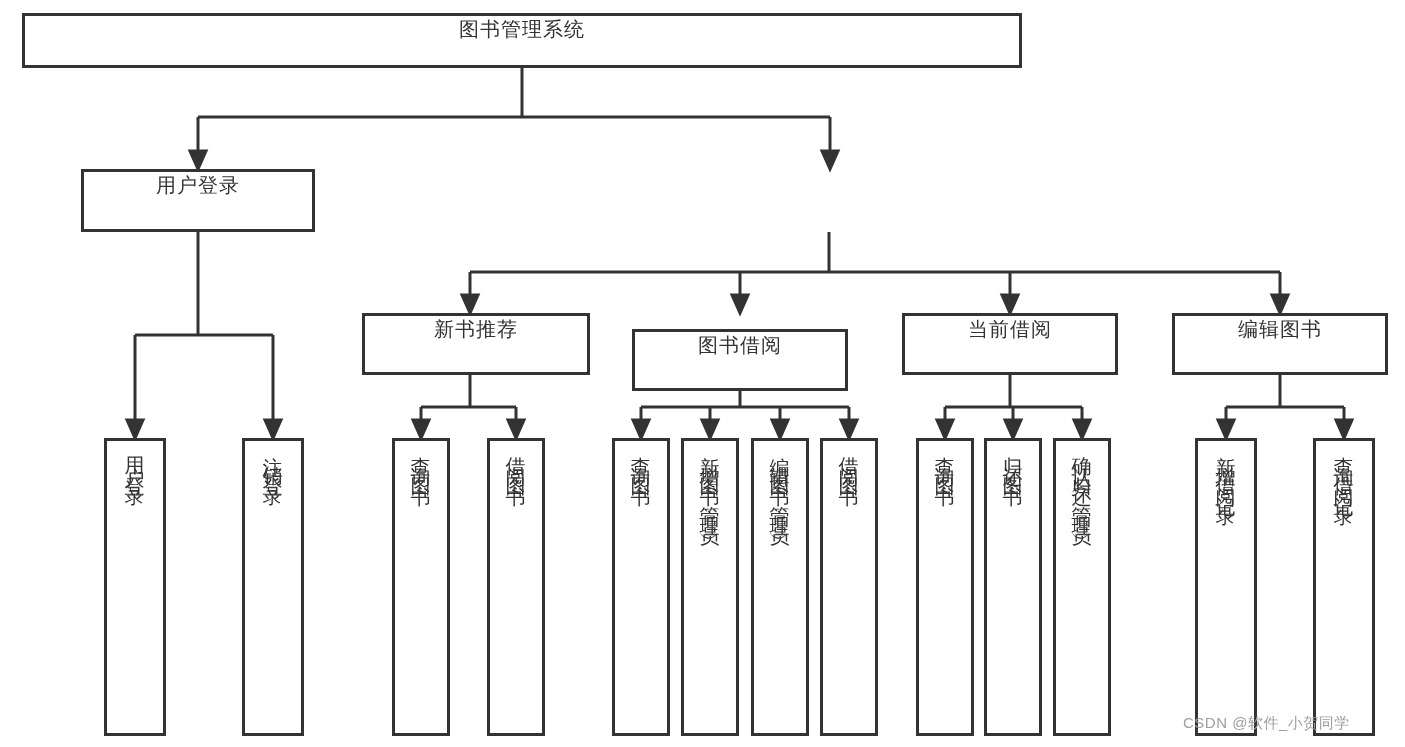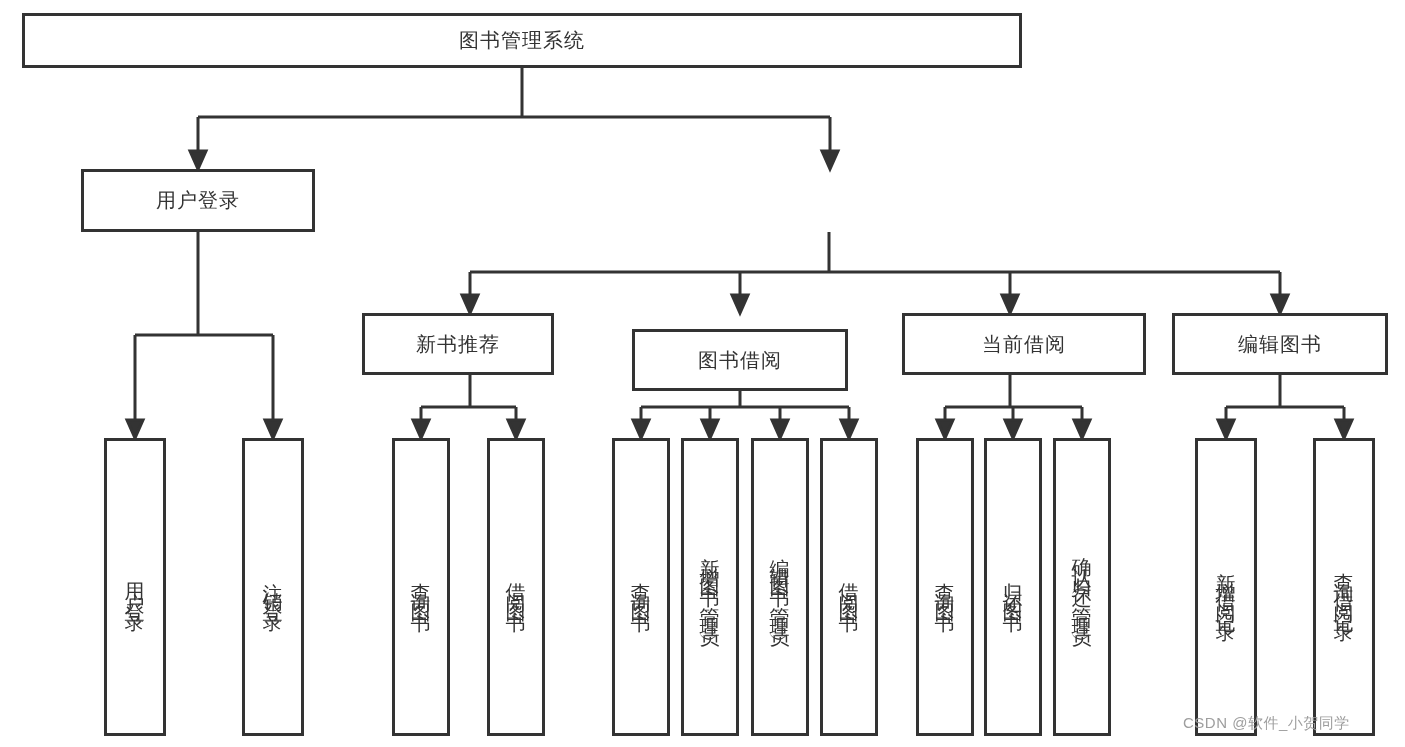"图书管理系统" .node { align-items: center -> flex-start }
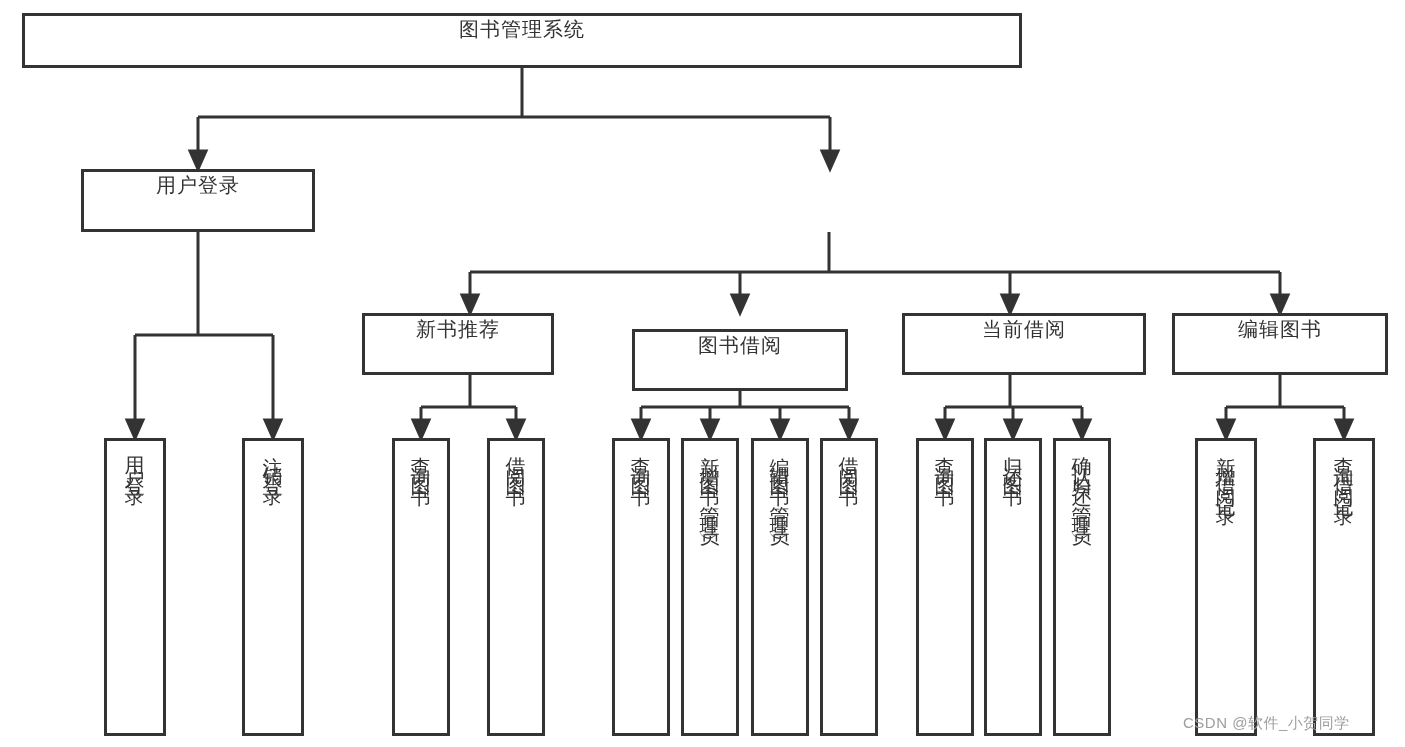"新书推荐" div.node { width: 192px -> 228px }
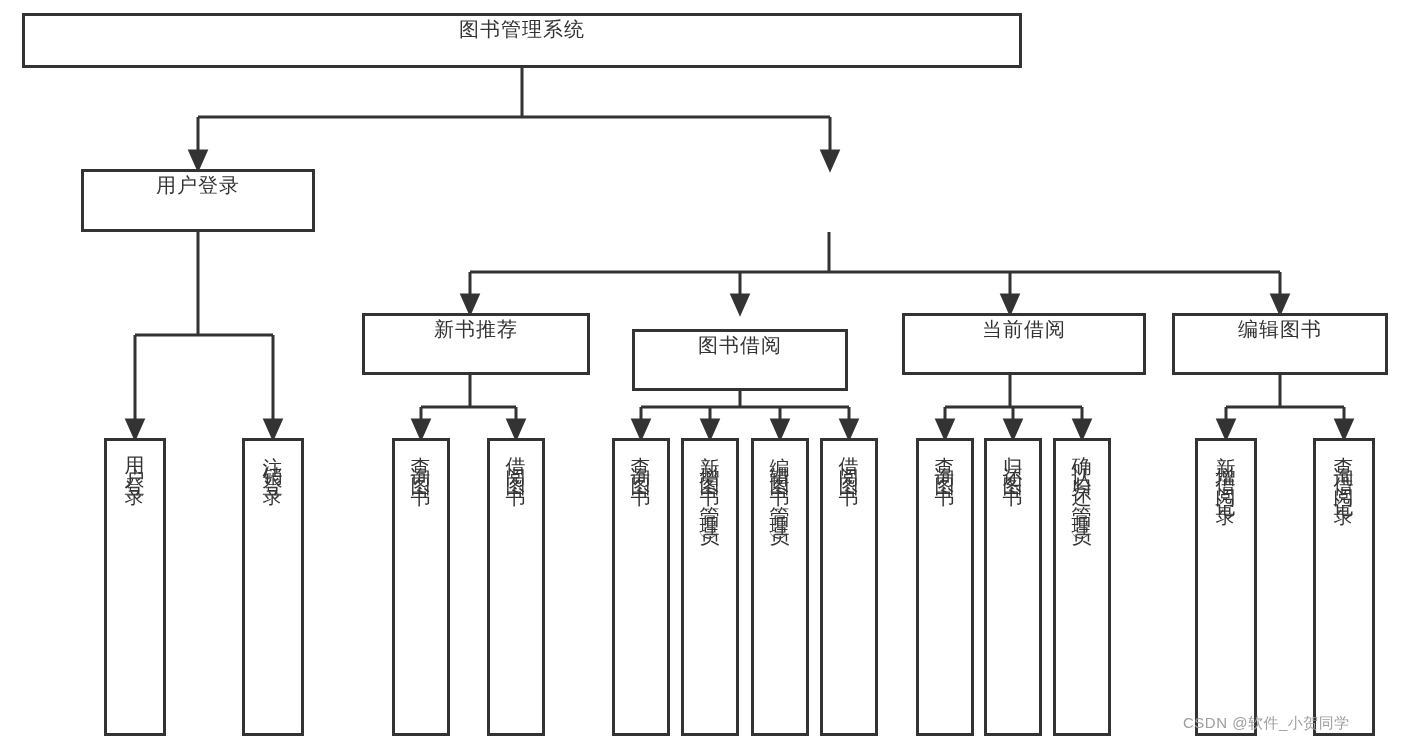"当前借阅" div.node { width: 244px -> 216px }
